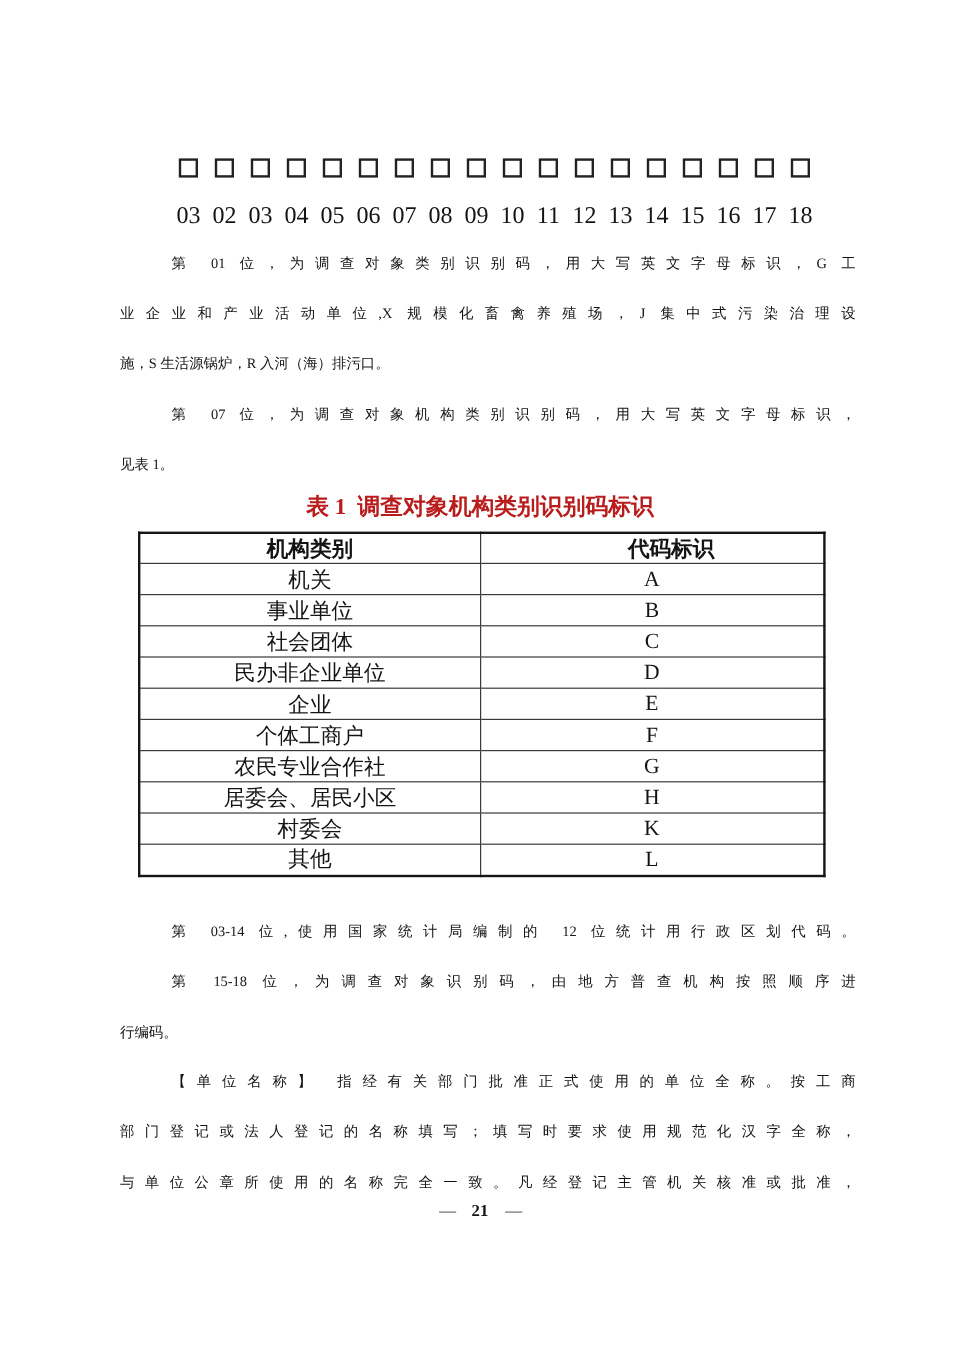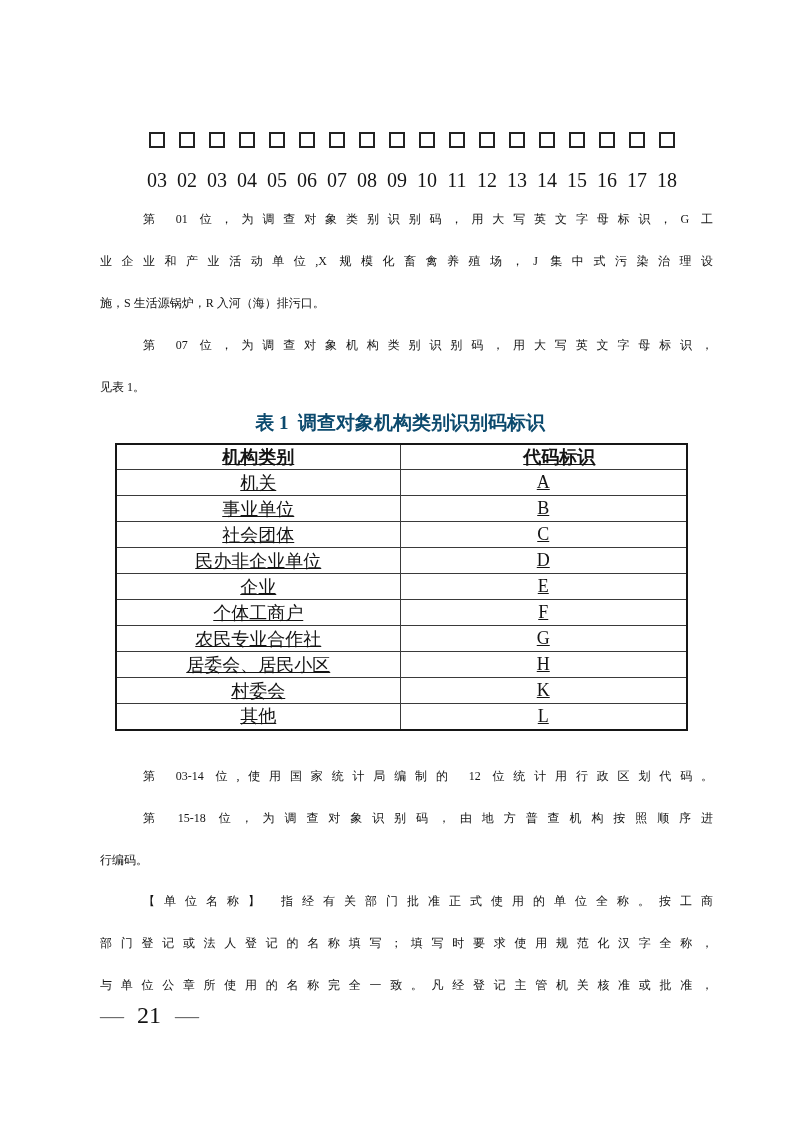"表 1 调查对象机构类别识别码标识" .tbl-title { color: #0c4a6e -> #b91c1c }
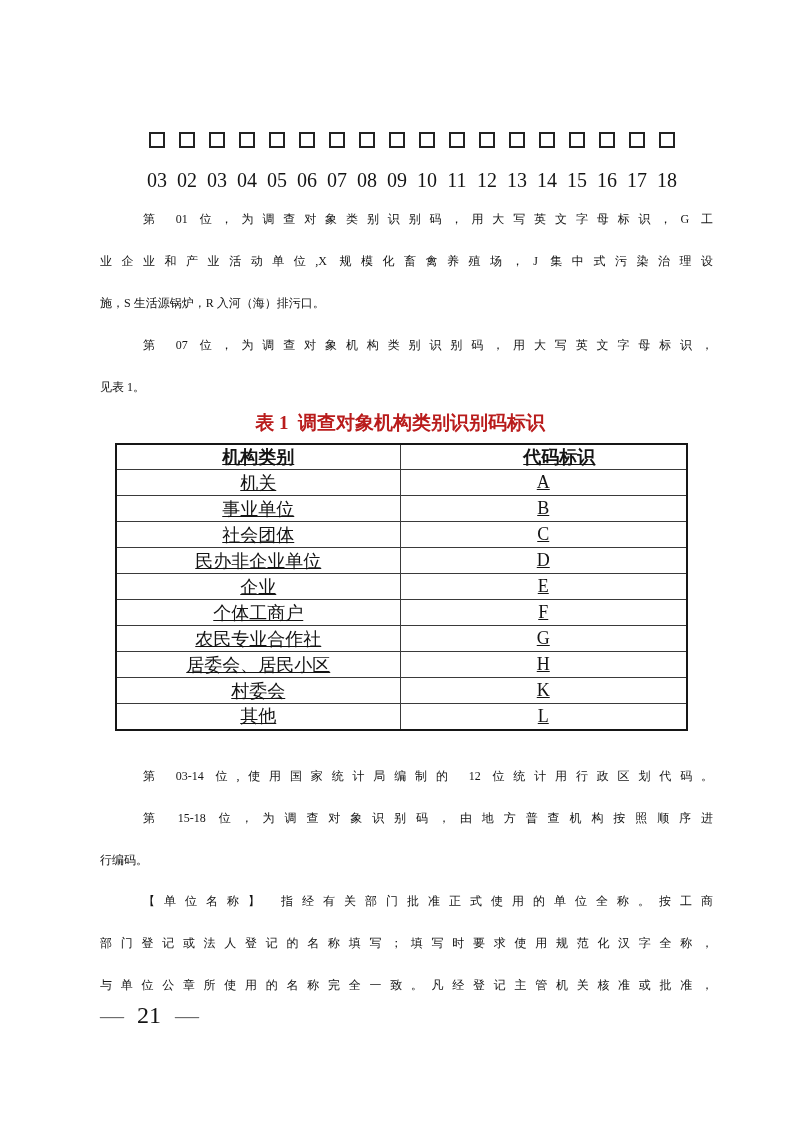"机构类别" table.code-table { text-decoration: underline -> none }
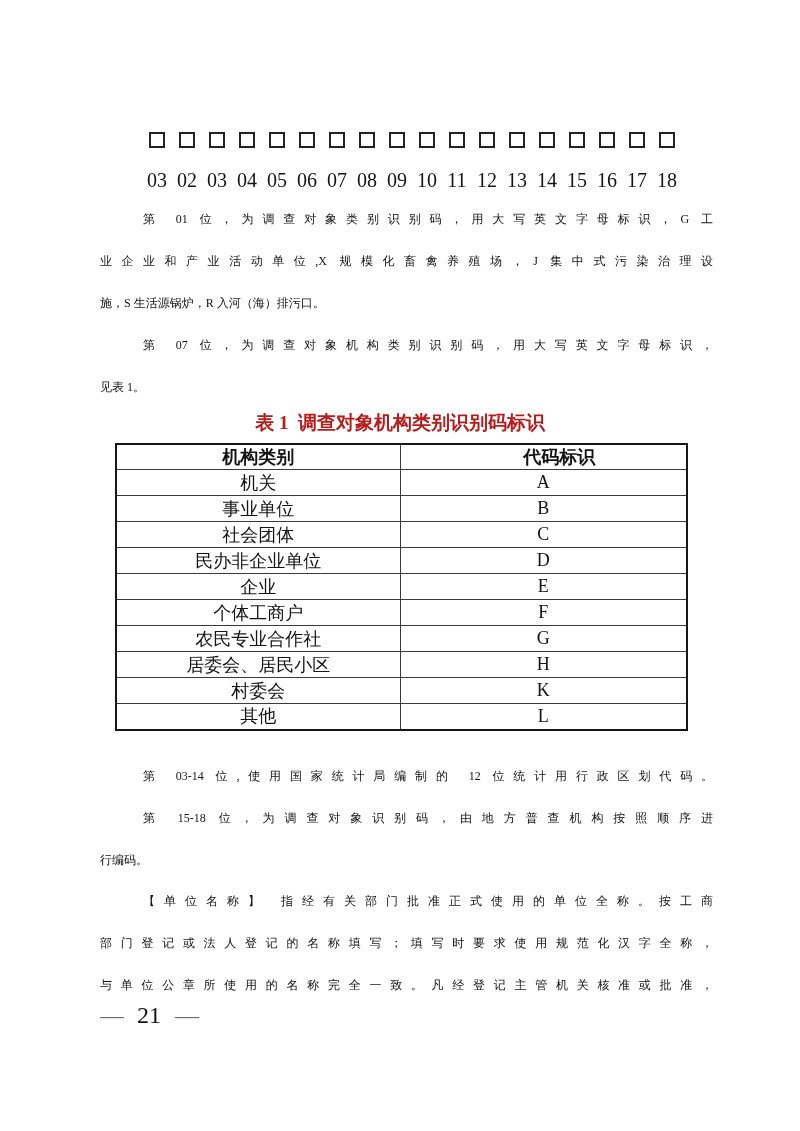"— 21 —" .footer { font-size: 24px -> 14px; font-weight: none -> bold; text-align: left -> center }
